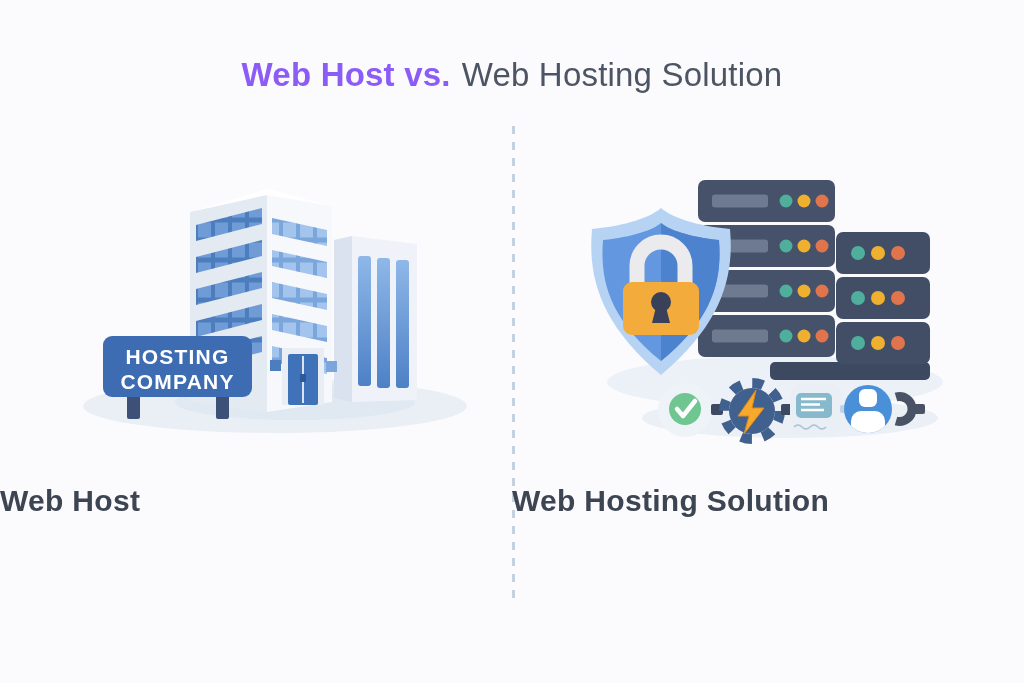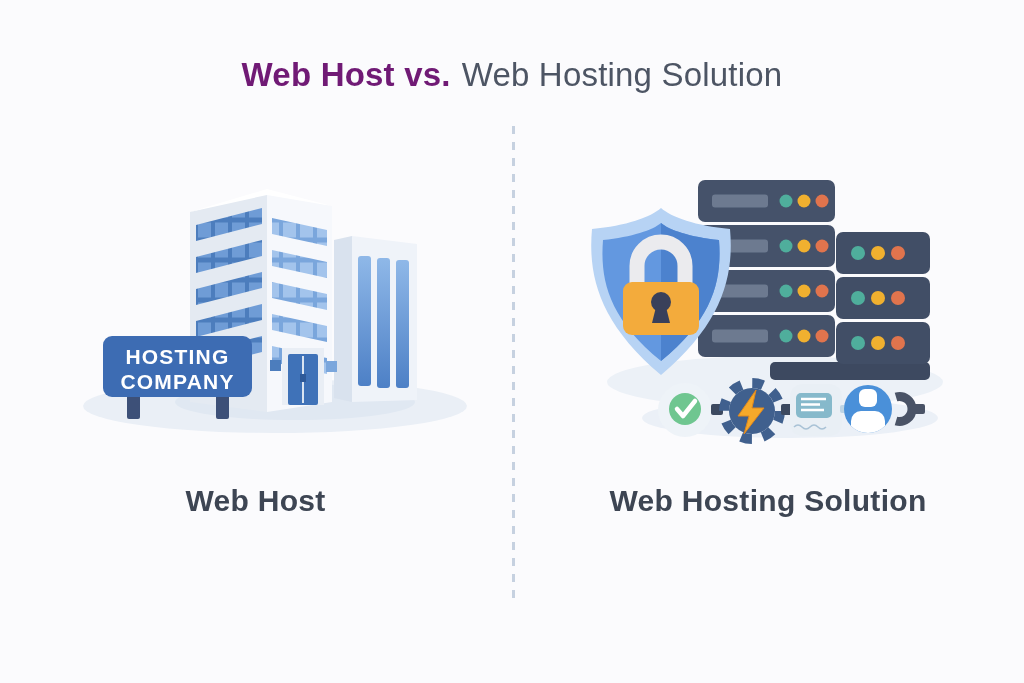"Web Host vs." .title .bold { color: #701a75 -> #8b5cf6 }
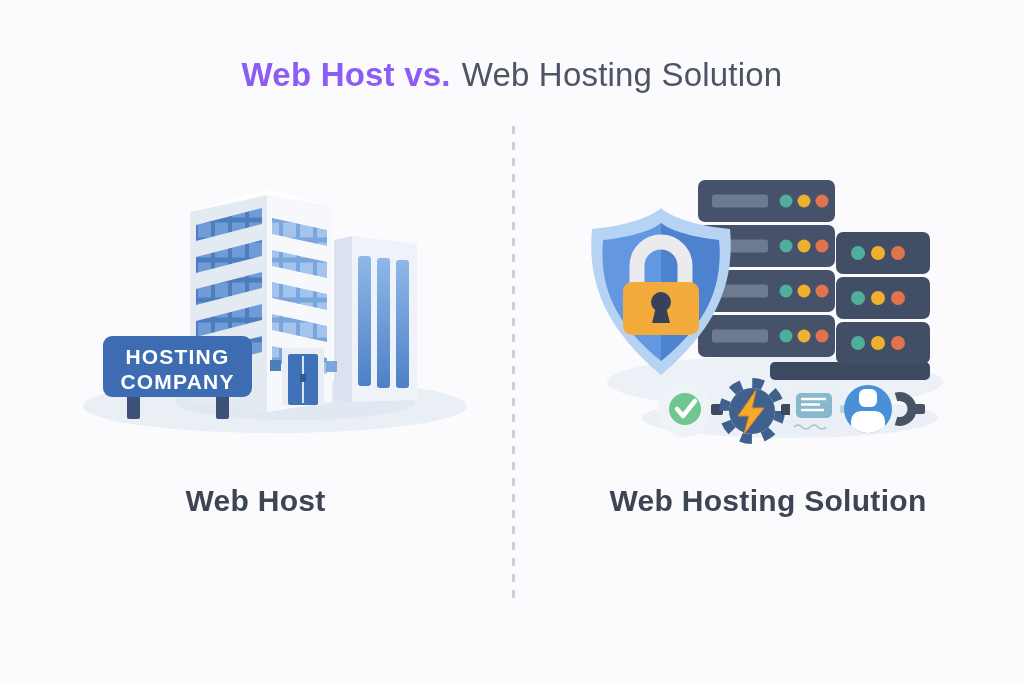"Web Host" .caption { text-align: center -> left }
